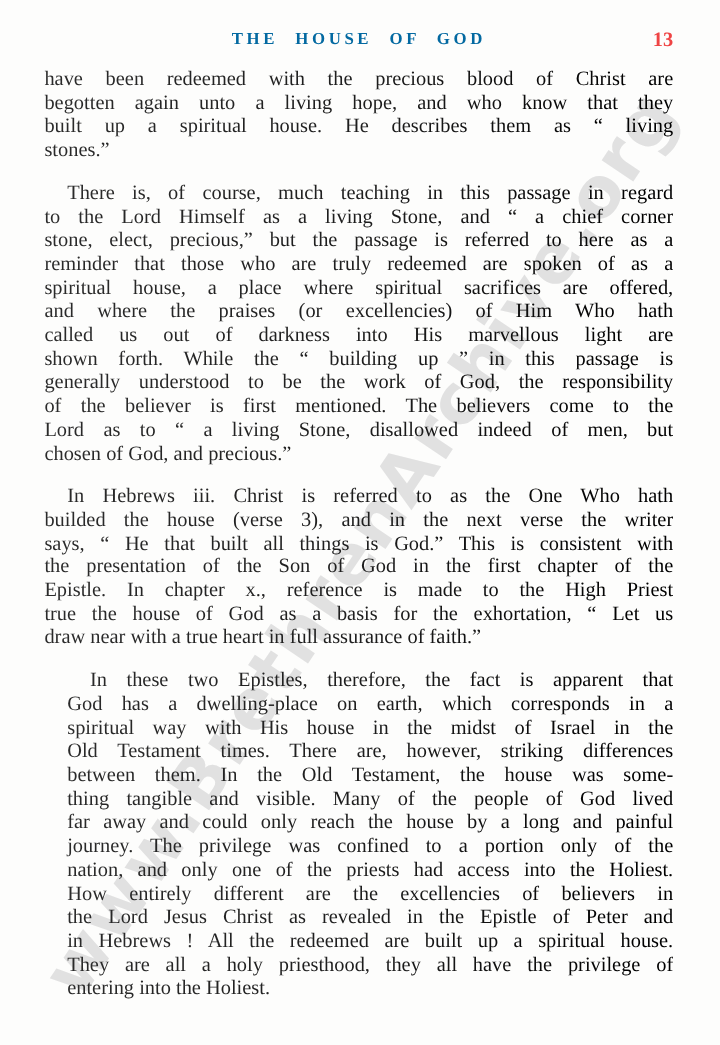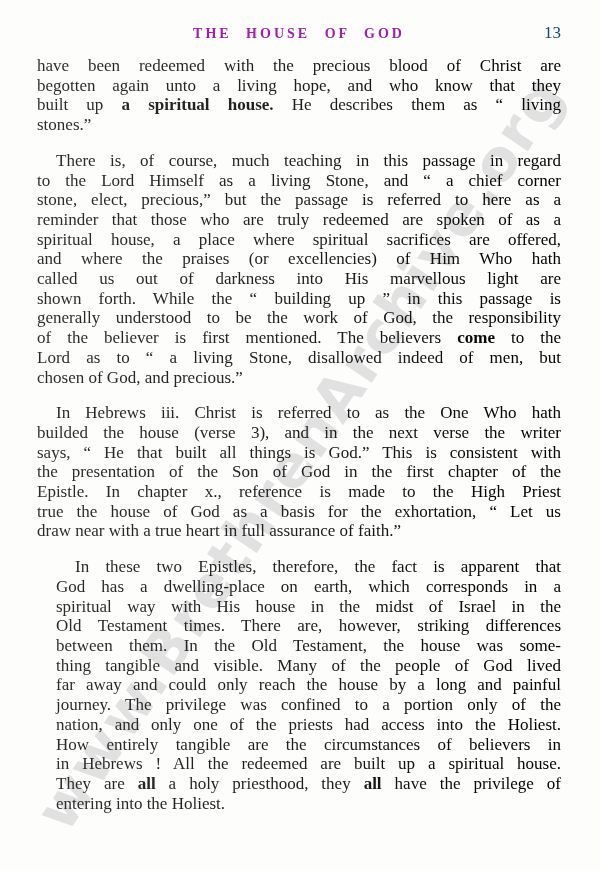"THE HOUSE OF GOD" .head-title { color: #a21caf -> #0369a1 }
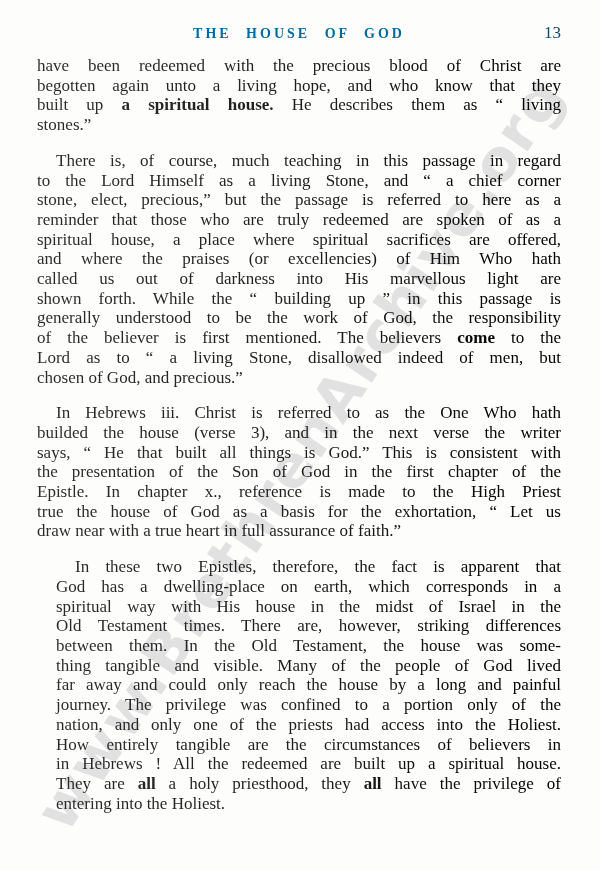"13" .page-num { color: #0c4a6e -> #ef4444; font-weight: normal -> bold }
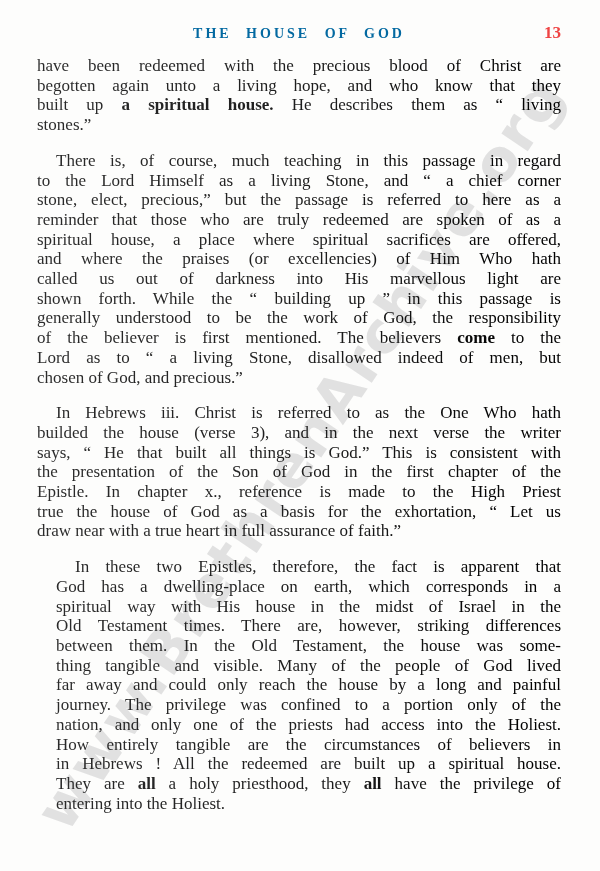"a spiritual house." .line b { font-weight: bold -> normal }
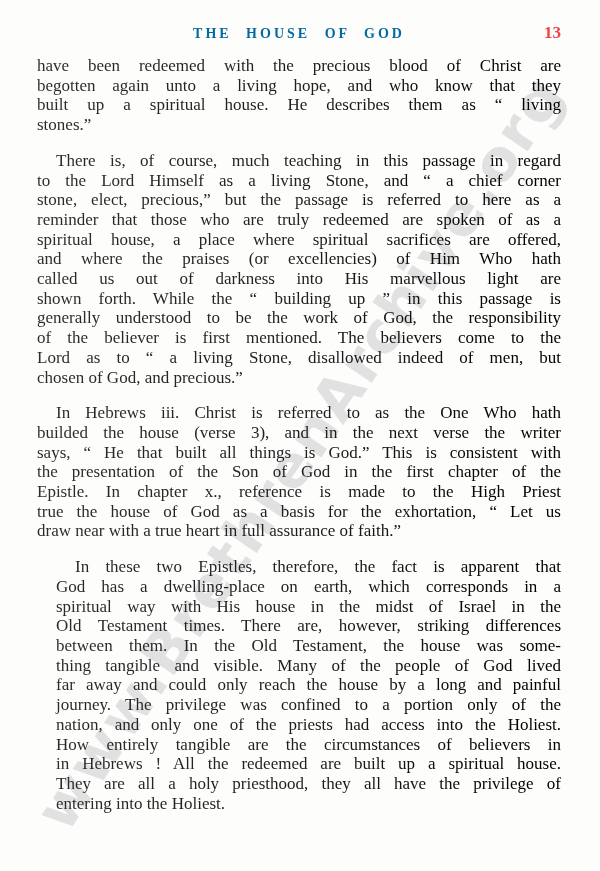"How entirely tangible are the" div.line { text: tangible are the circumstances -> different are the excellencies }
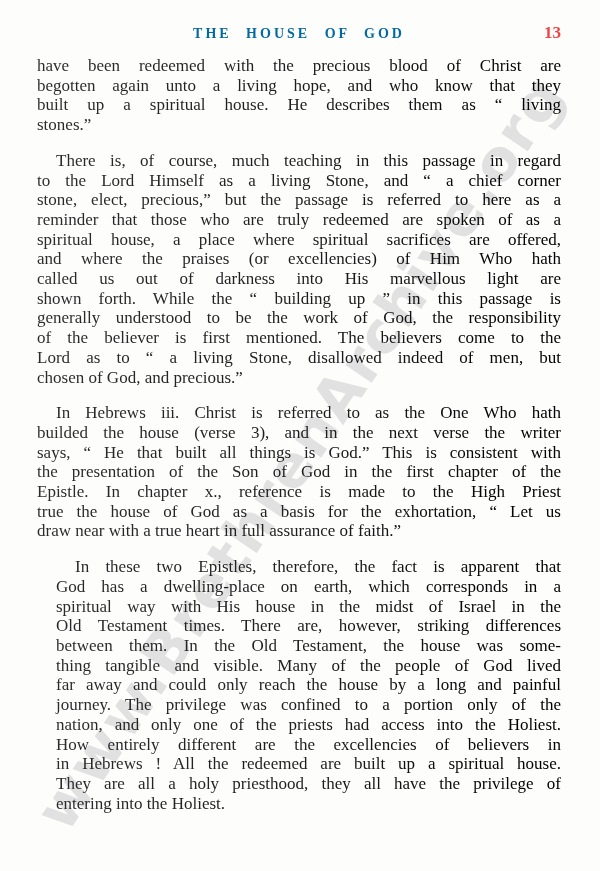"the Lord Jesus Christ as" div.line { html: none -> <div>the Lord Jesus Christ as revealed in the Epistle of Peter and</div> }
